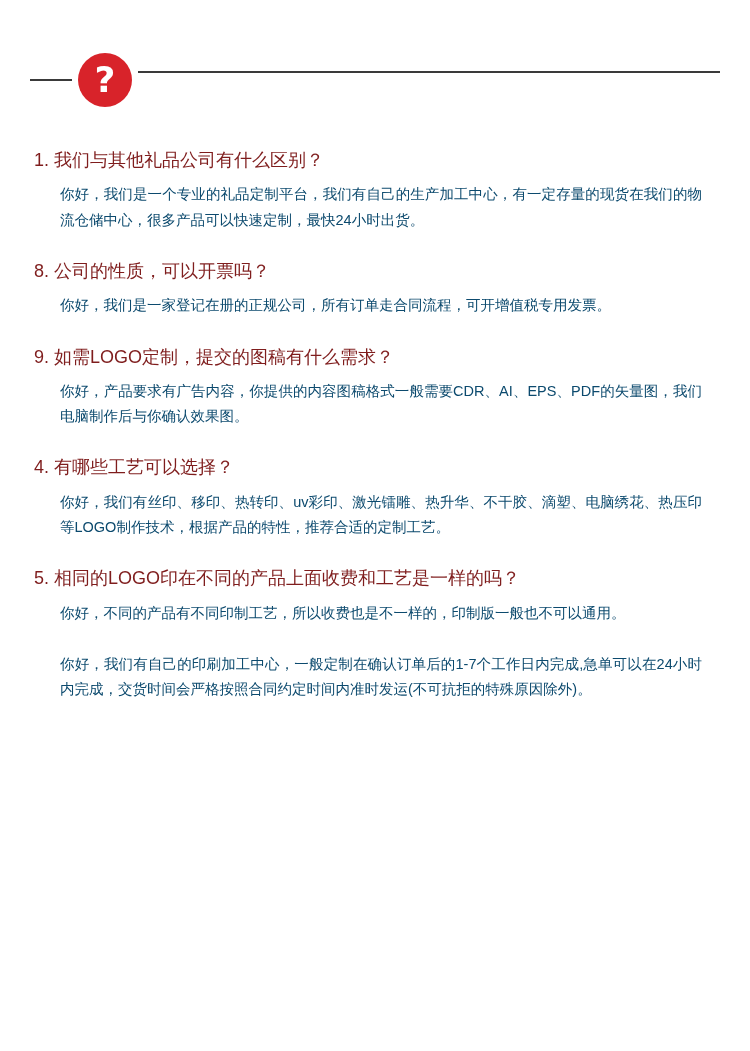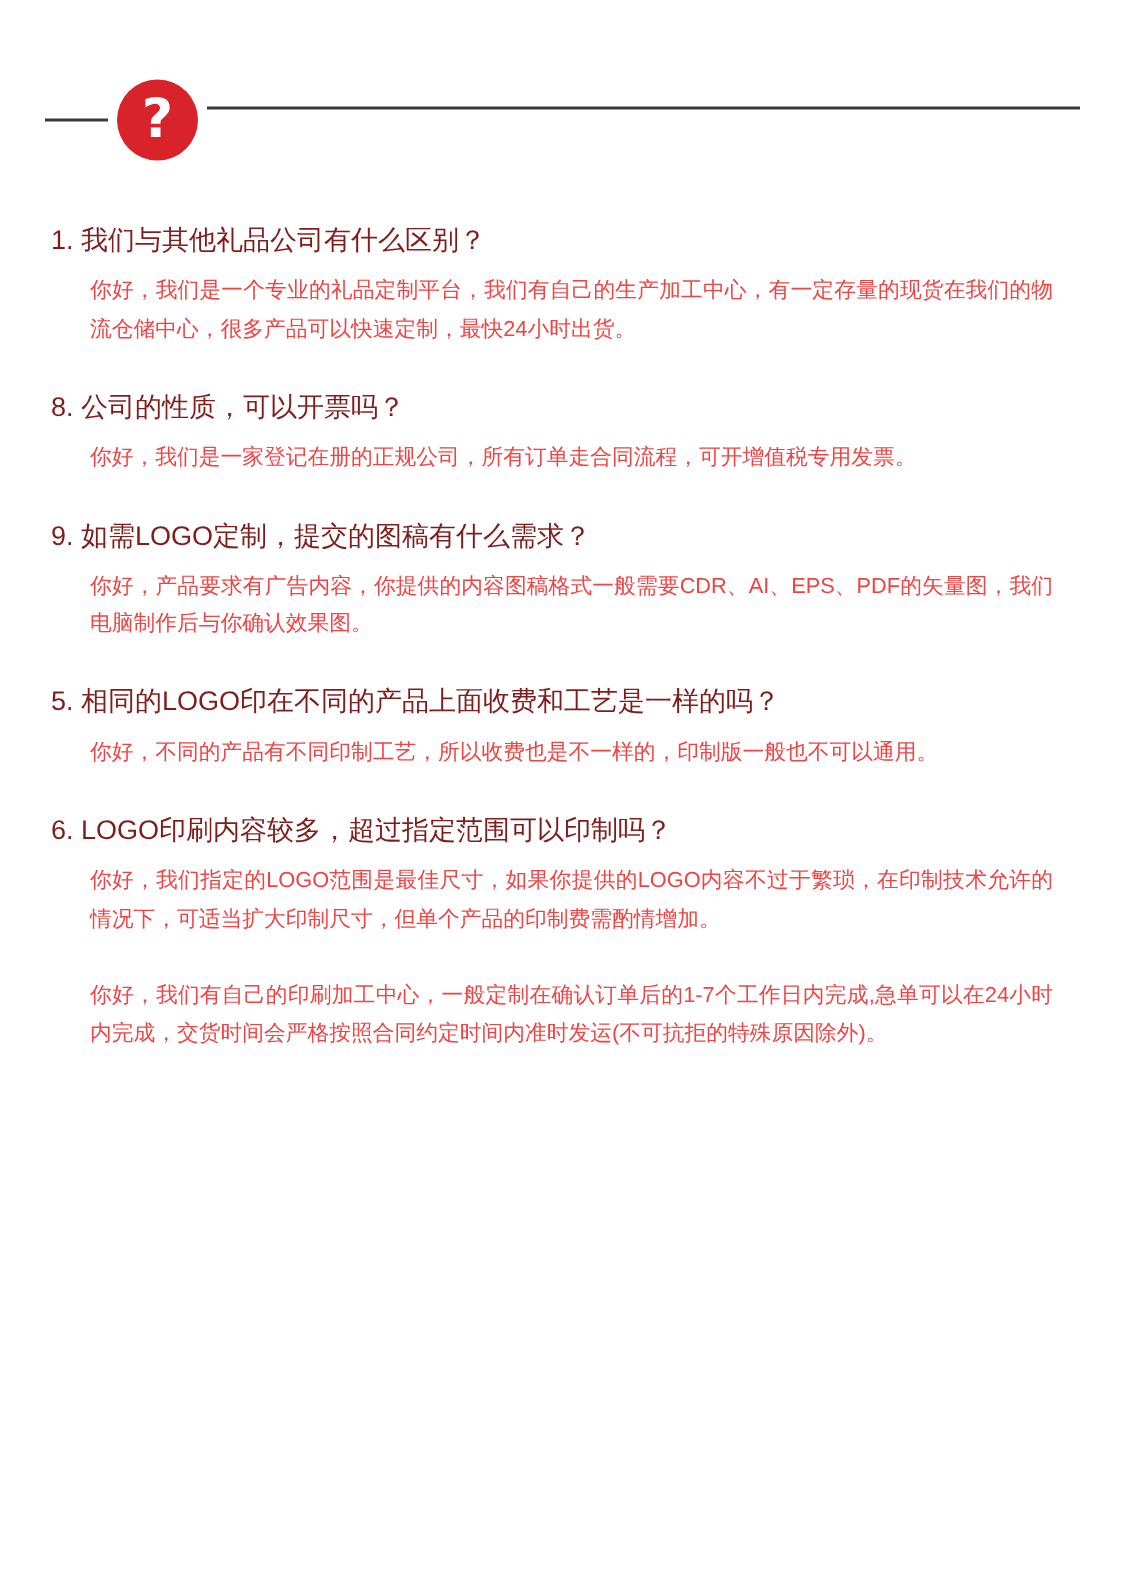"你好，我们是一个专业的礼品定制平台，我们有自己的生产加工中心，有一定存量的现货在" .faq-a { color: #ef4444 -> #0c4a6e }
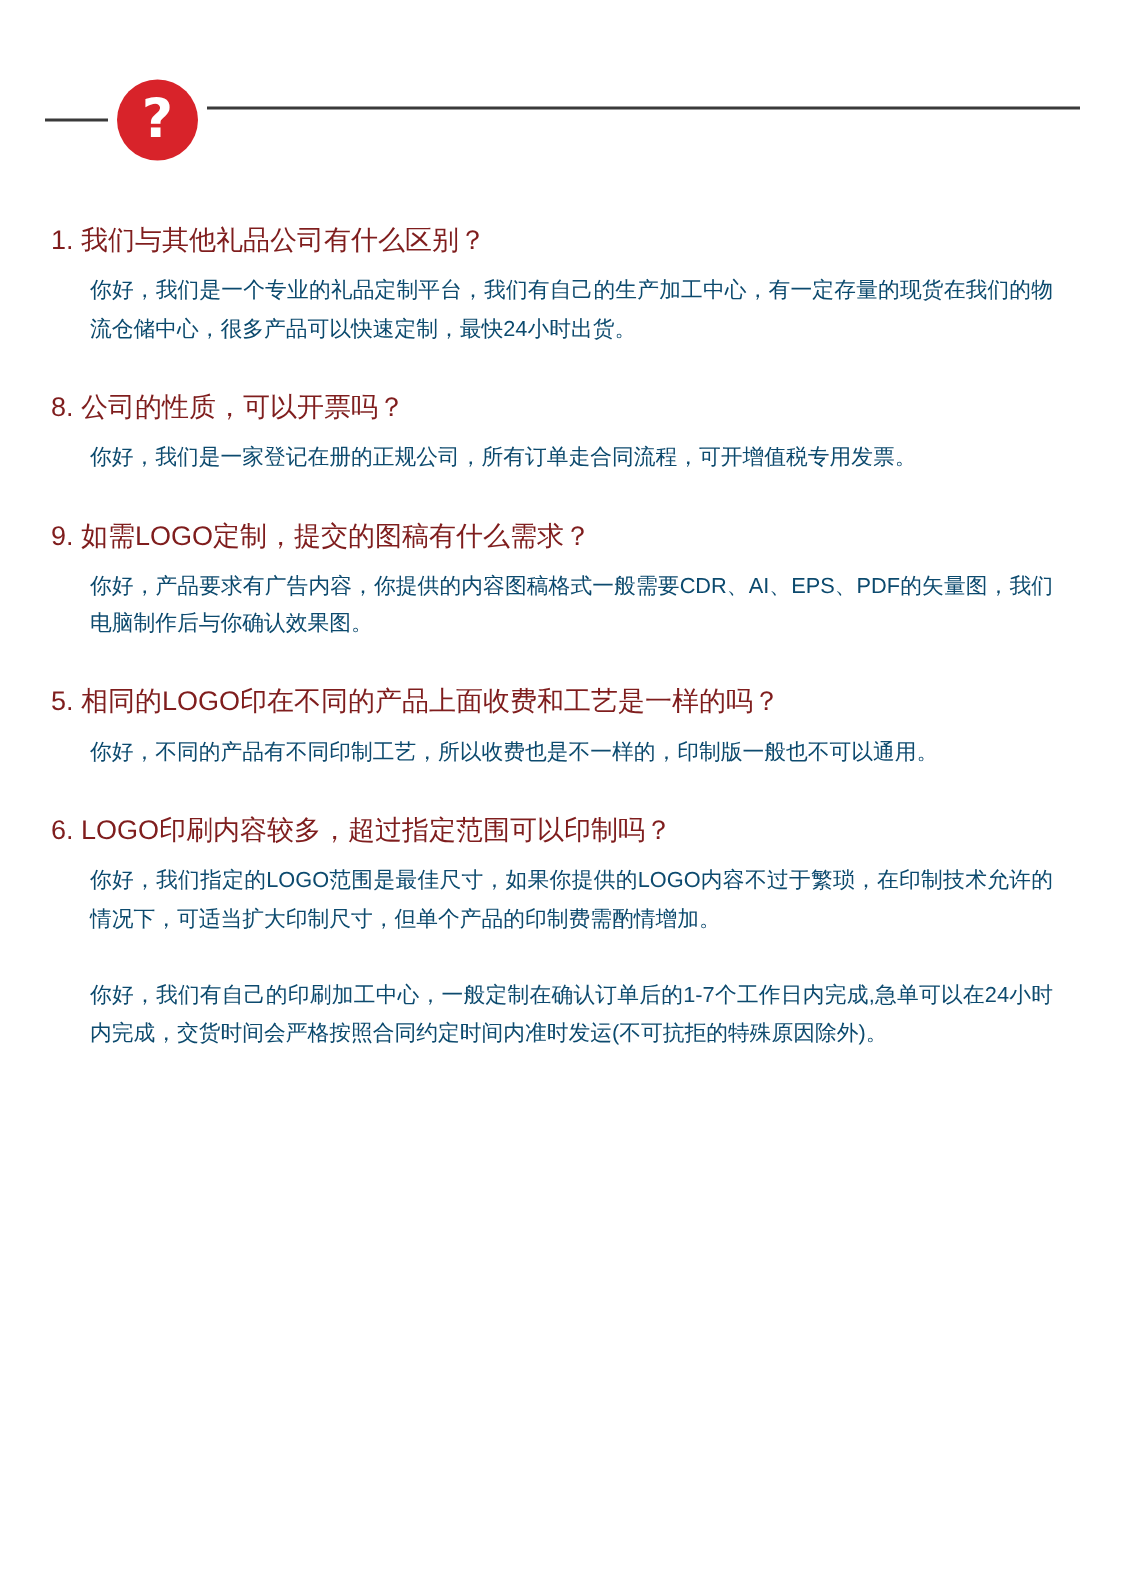"4. 有哪些工艺可以选择？" div.faq-item { html: none -> <div> <div>4. 有哪些工艺可以选择？</div> <div>你好，我们有丝印、移印、热转印、uv彩印、激光镭雕、热升华、不干胶、滴塑、电脑绣花、热压印等LOGO制作技术，根据产品的特性，推荐合适的定制工艺。</div> </div> }
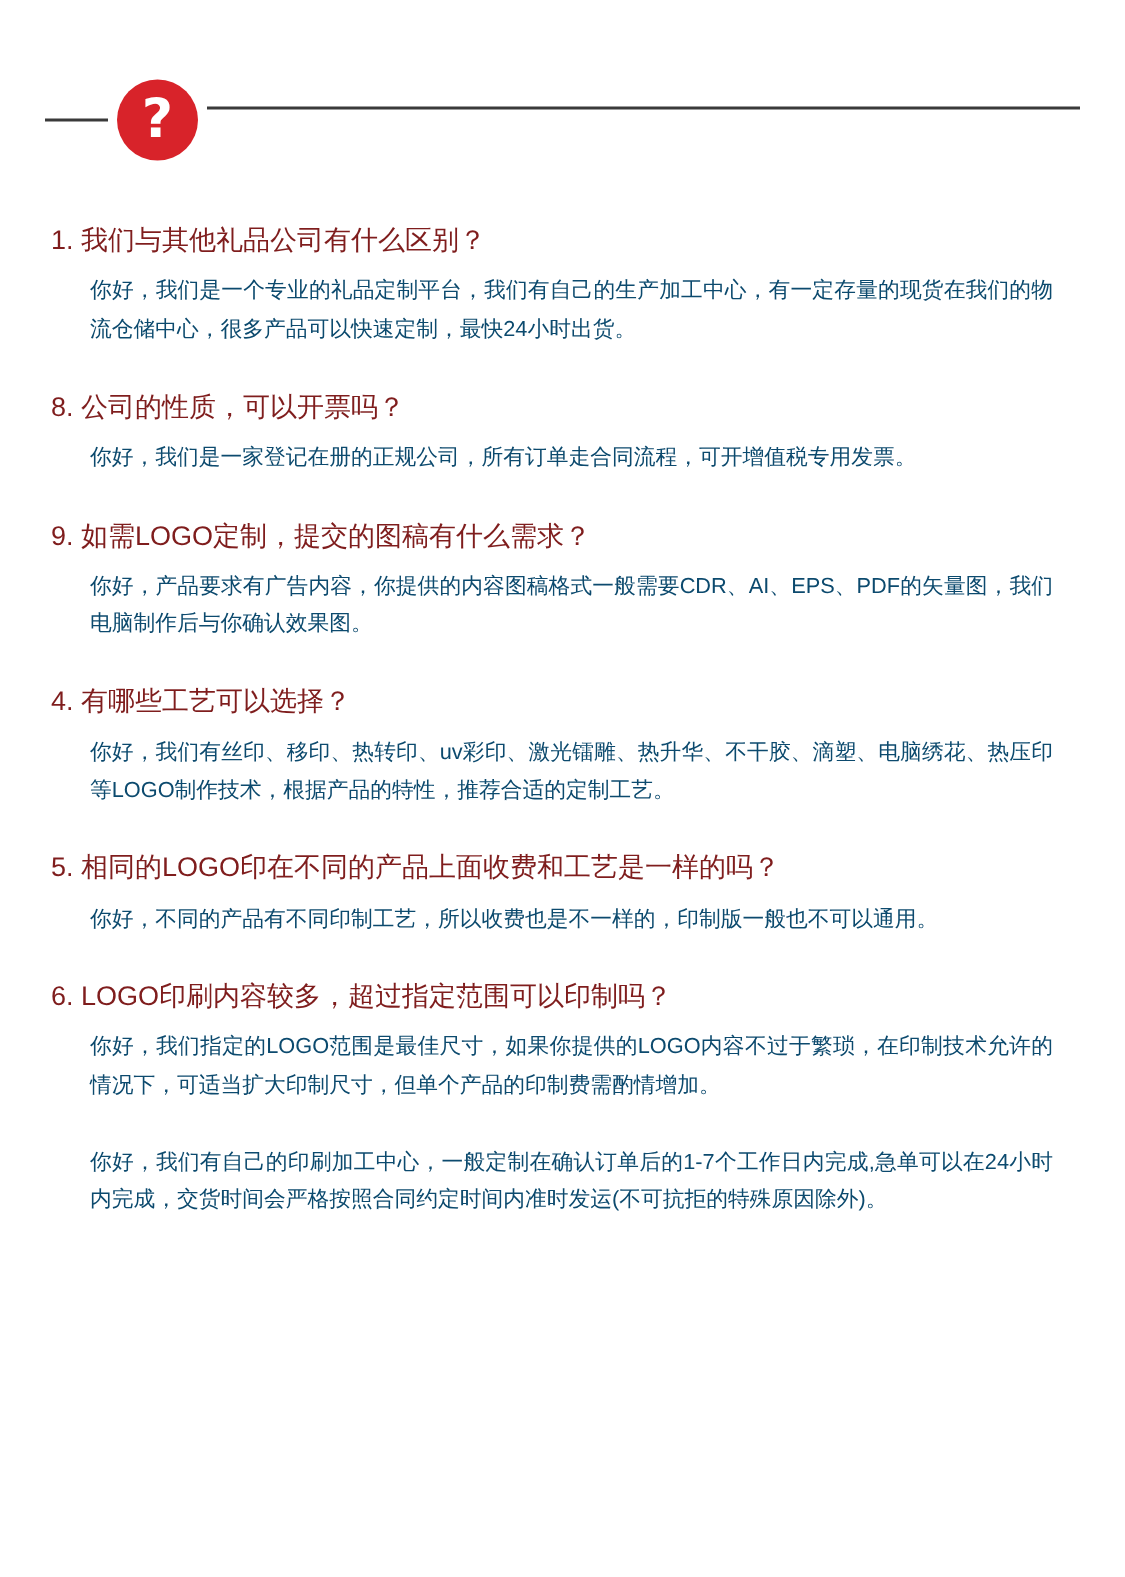"6. LOGO印刷内容较多，超过指定范围可以印制吗？" div.faq-item { html: <div> <div>6. LOGO印刷内容较多，超过指定范围可以印制吗？</div> <div>你好，我们指定的LOGO范围是最佳尺寸，如果你提供的LOGO内容不过于繁琐，在印制技术允许的情况下，可适当扩大印制尺寸，但单个产品的印制费需酌情增加。</div> </div> -> none }
